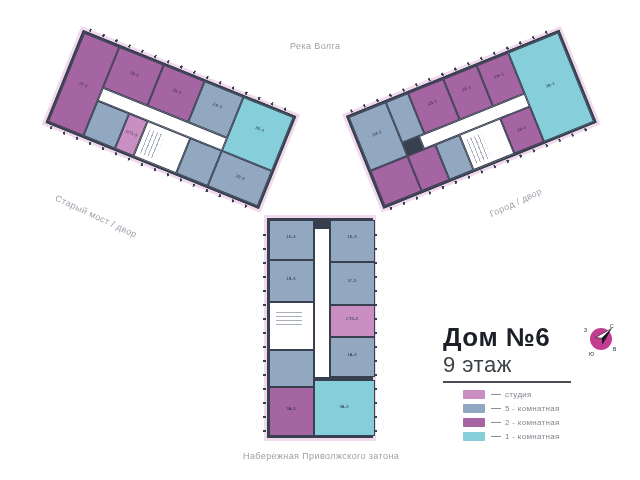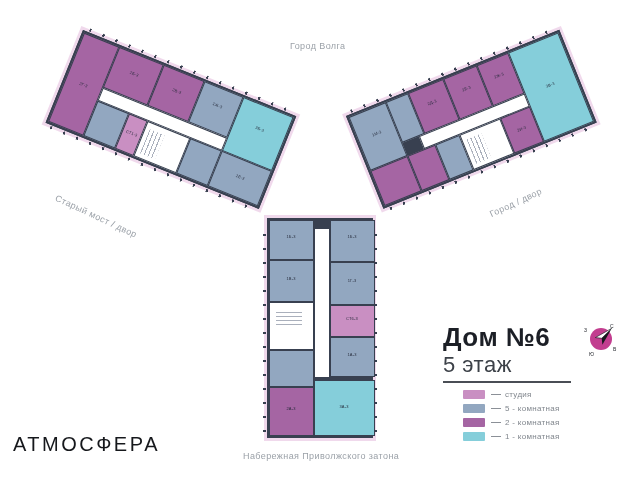"Город Волга" div.street { text: Город -> Река }
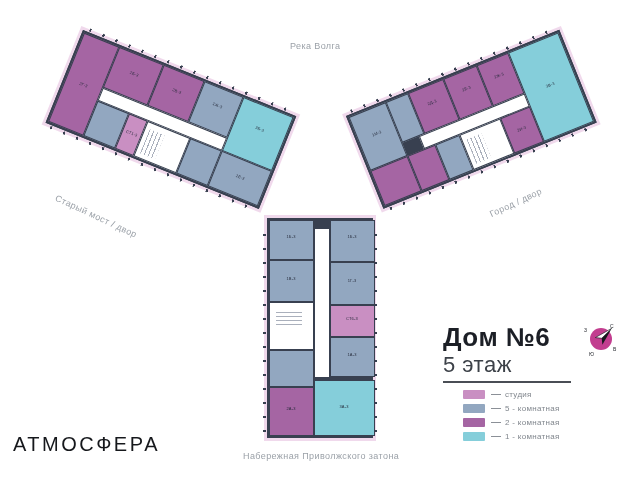"5 этаж" div { text: 5 -> 9 }
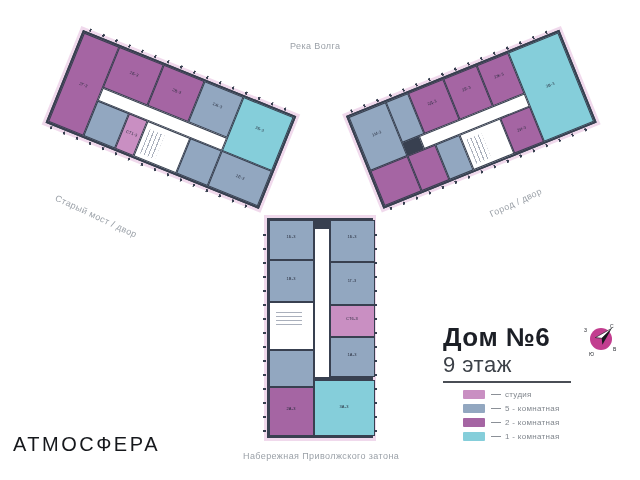"АТМОСФЕРА" div { html: <div>АТМОСФЕРА</div> -> none }
